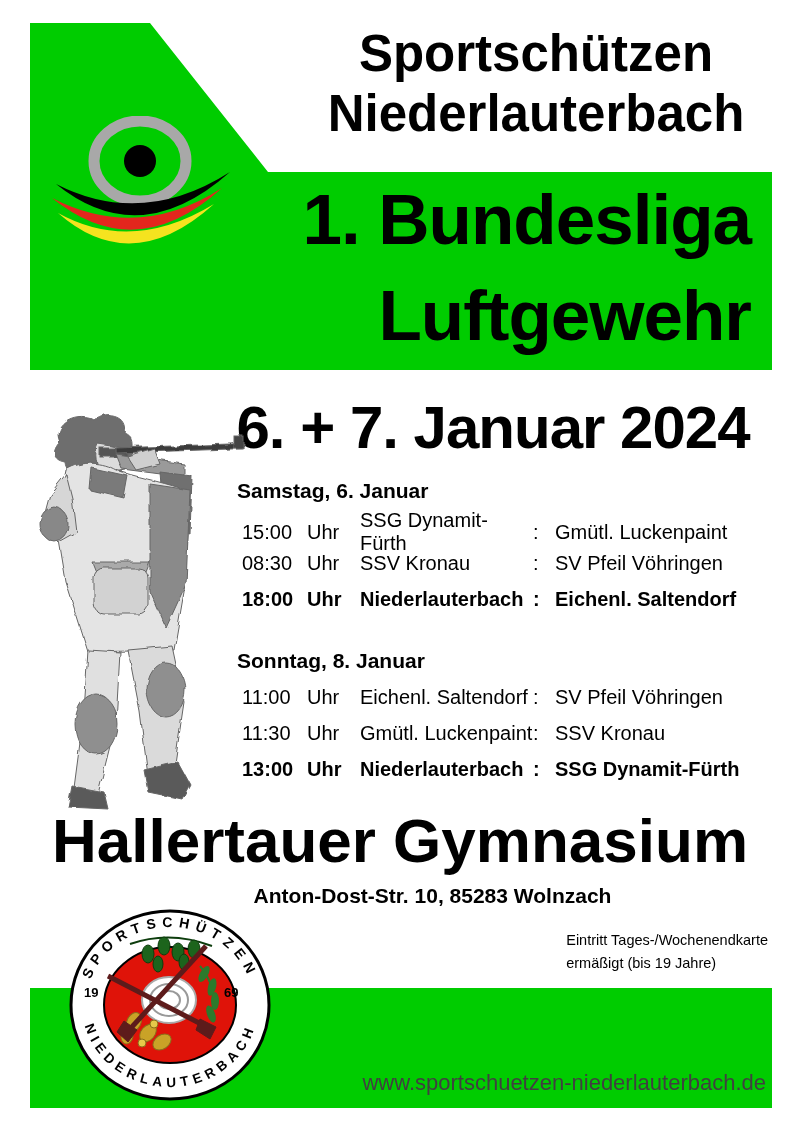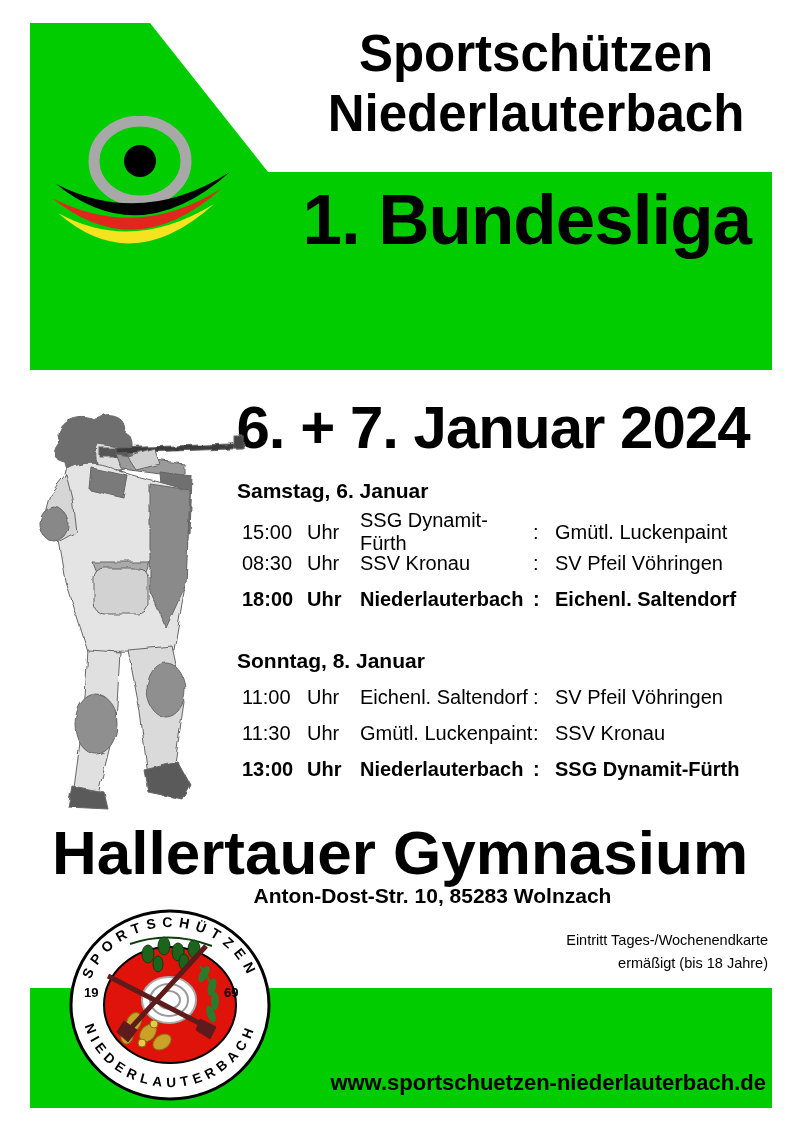"Luftgewehr" div { html: none -> <div>Luftgewehr</div> }
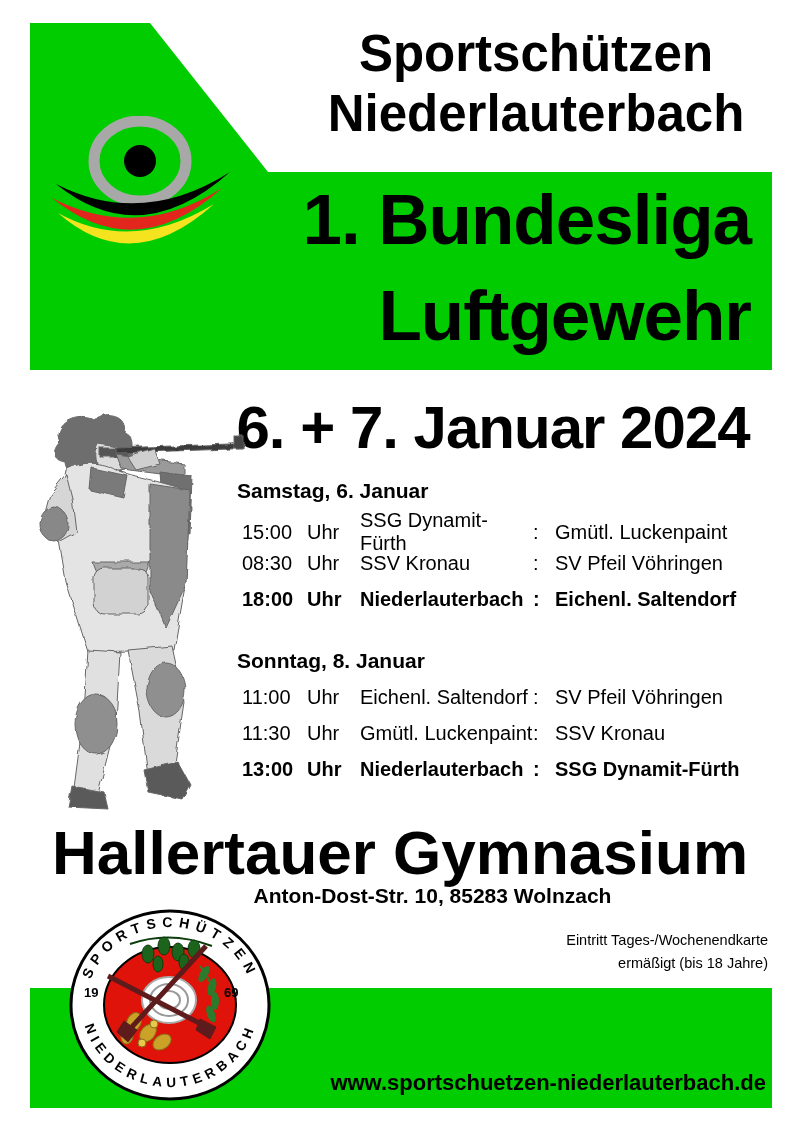"Hallertauer Gymnasium" .venue-name { margin-top: 12px -> none }
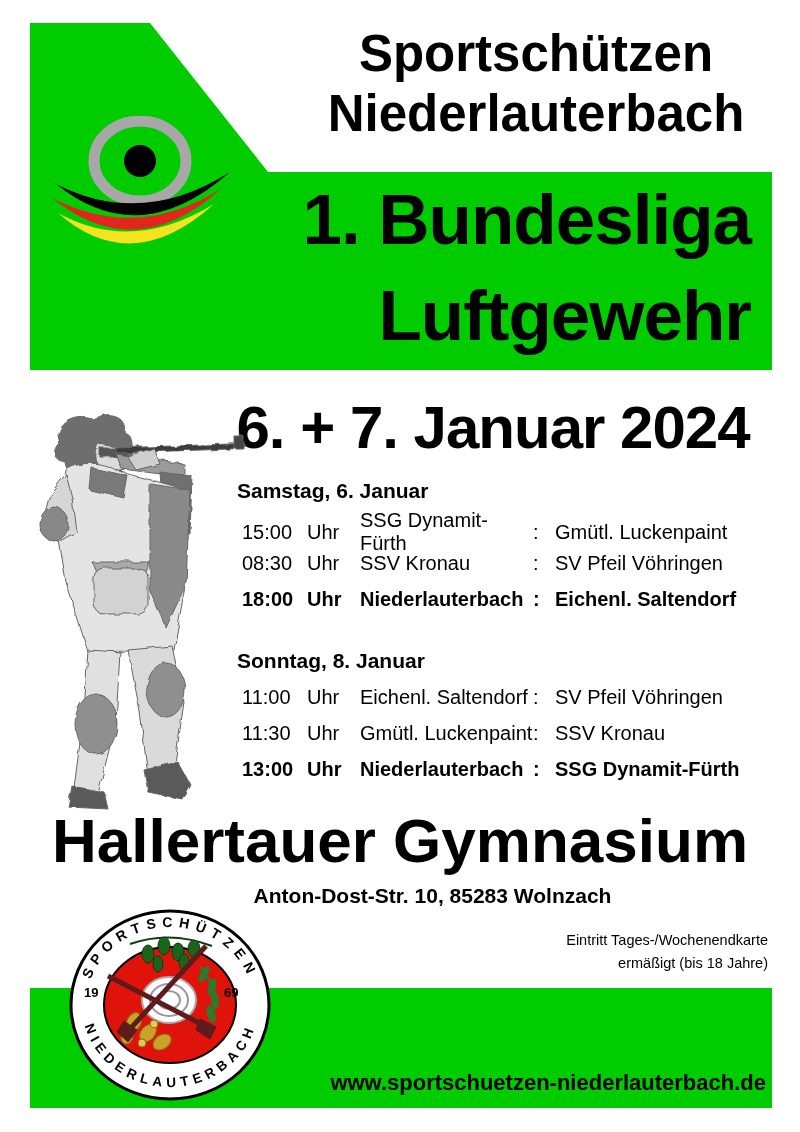"Eintritt Tages-/Wochenendkarte" .ticket-info { text-align: right -> left }
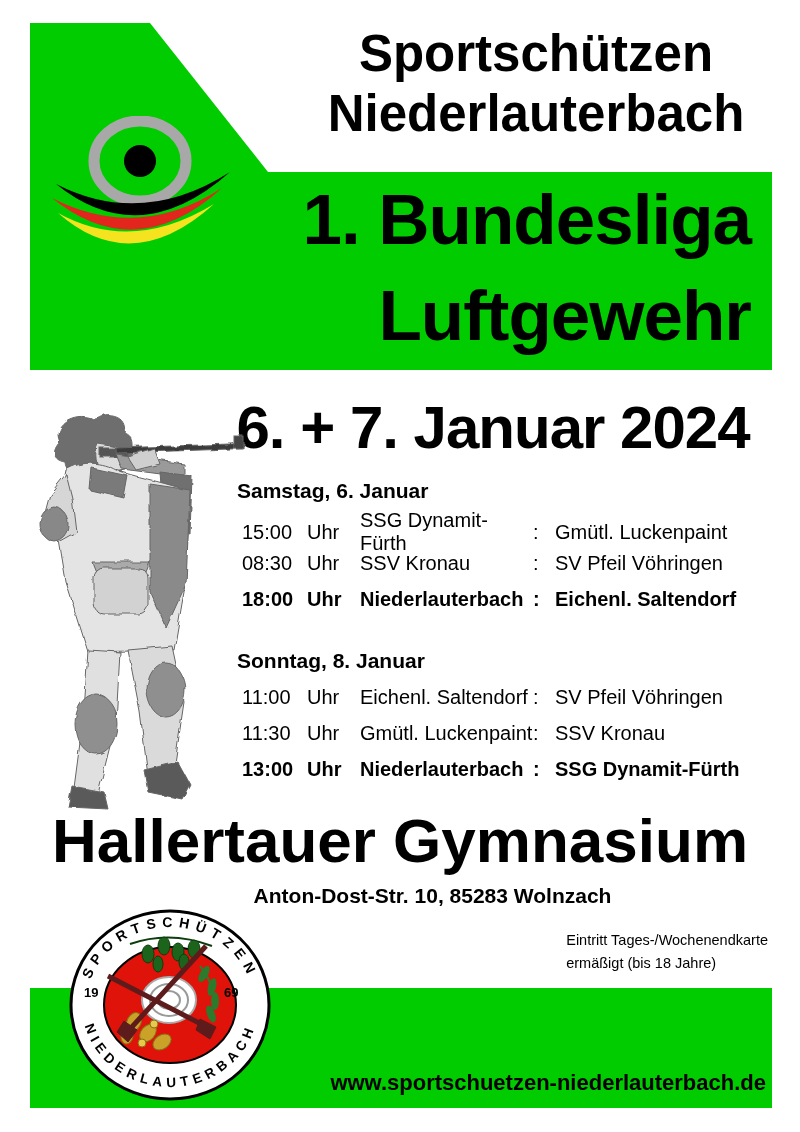"ermäßigt (bis 18 Jahre)" div { text: 18 -> 19 }
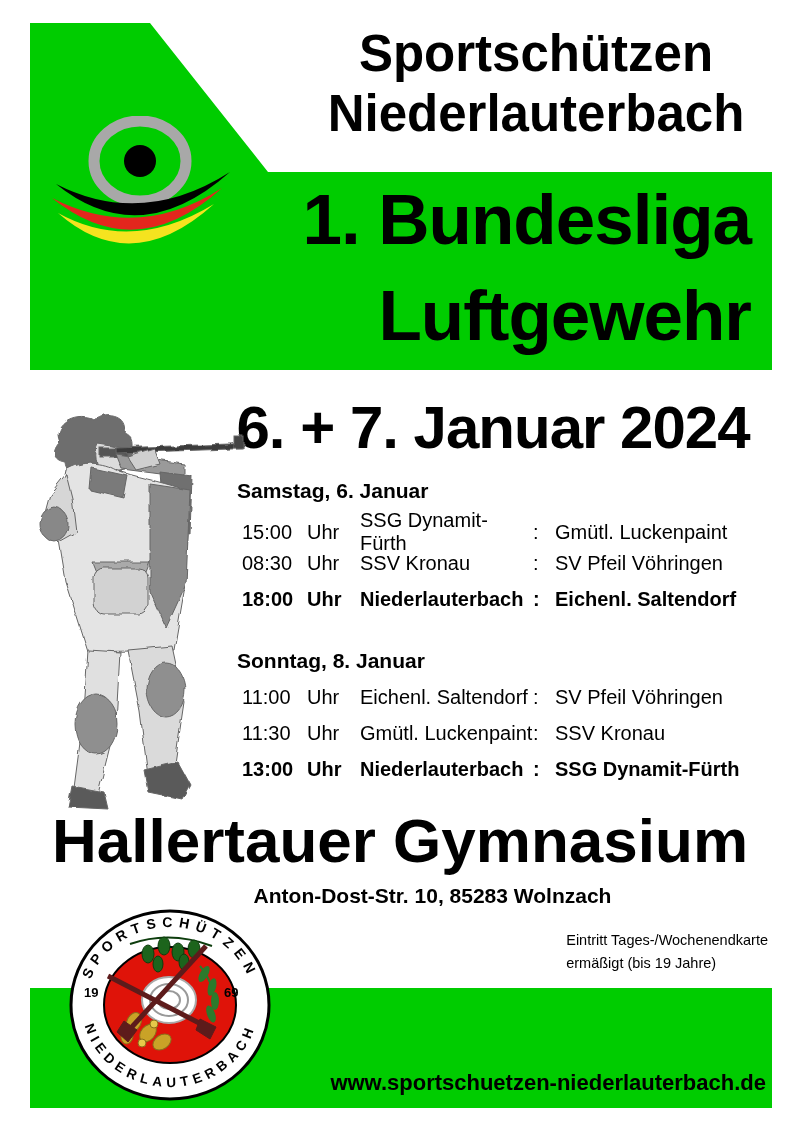"www.sportschuetzen-niederlauterbach.de" .website { color: #000000 -> #404040; font-weight: bold -> normal }
